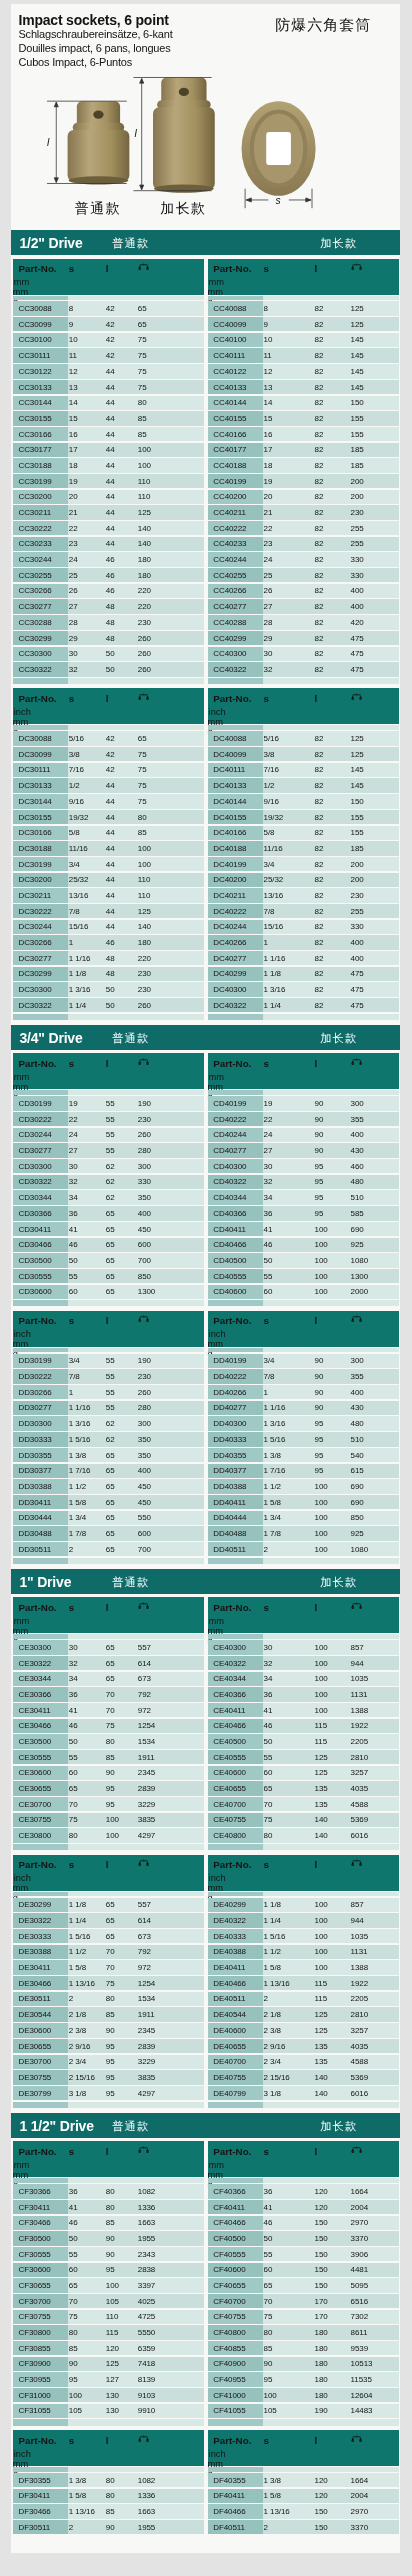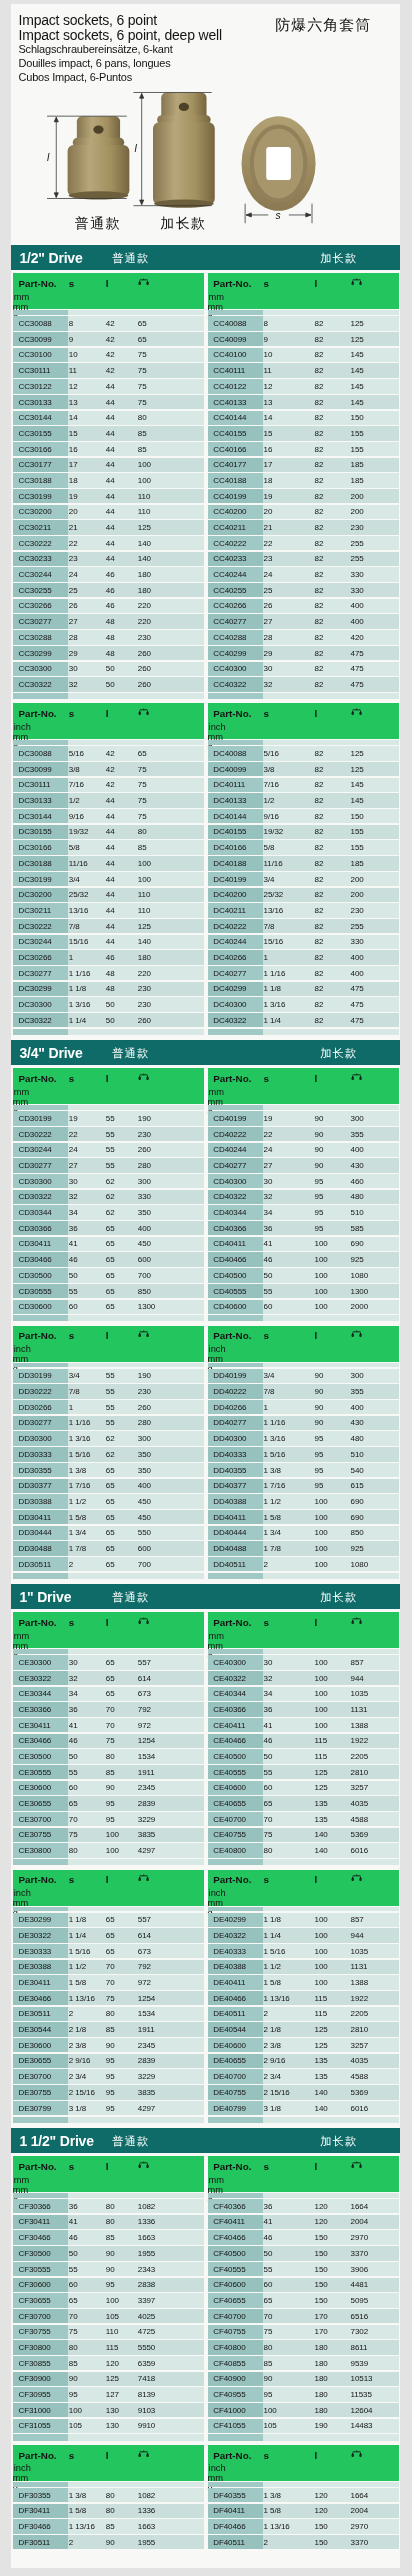"Impact sockets, 6 point" .t1 { font-weight: normal -> bold }
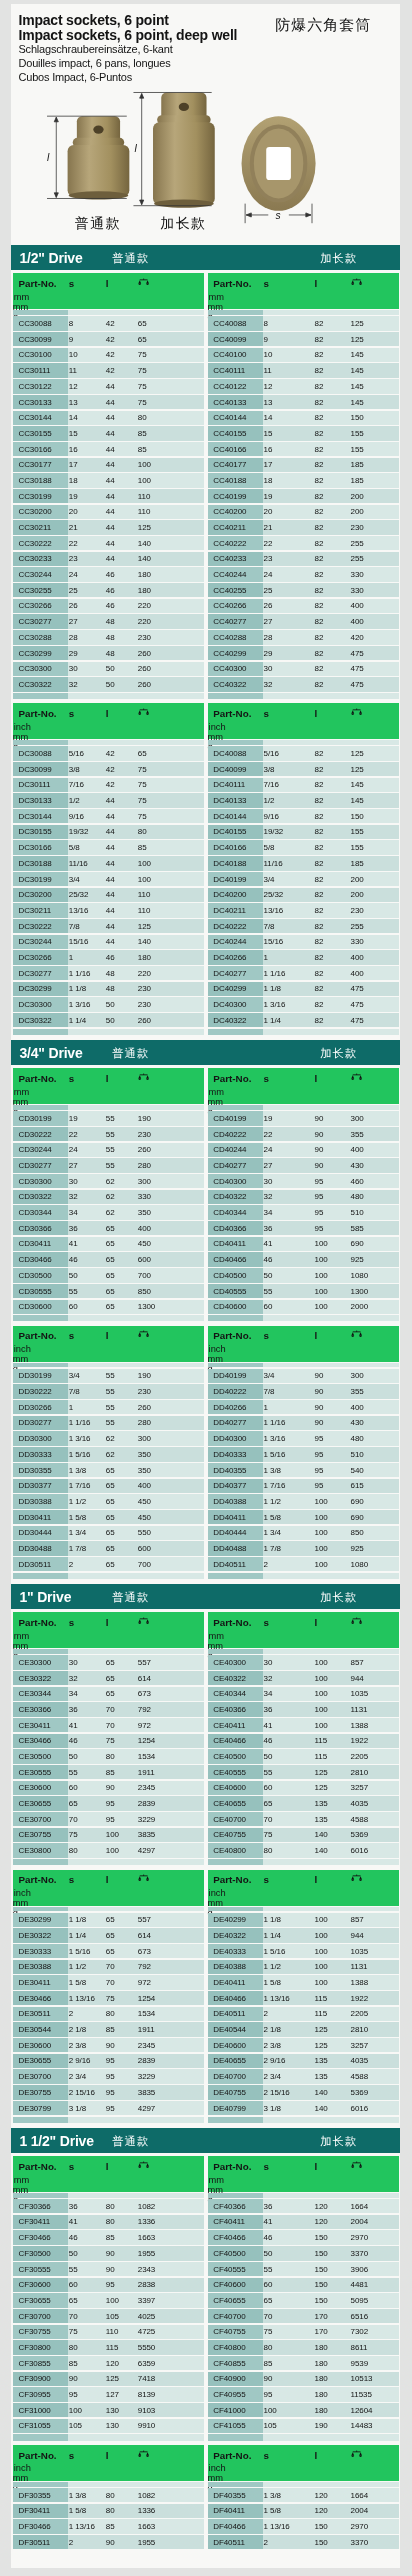"Impact sockets, 6 point, deep" div.t1 { html: <div>Impact sockets, 6 point, deep well</div> -> none }
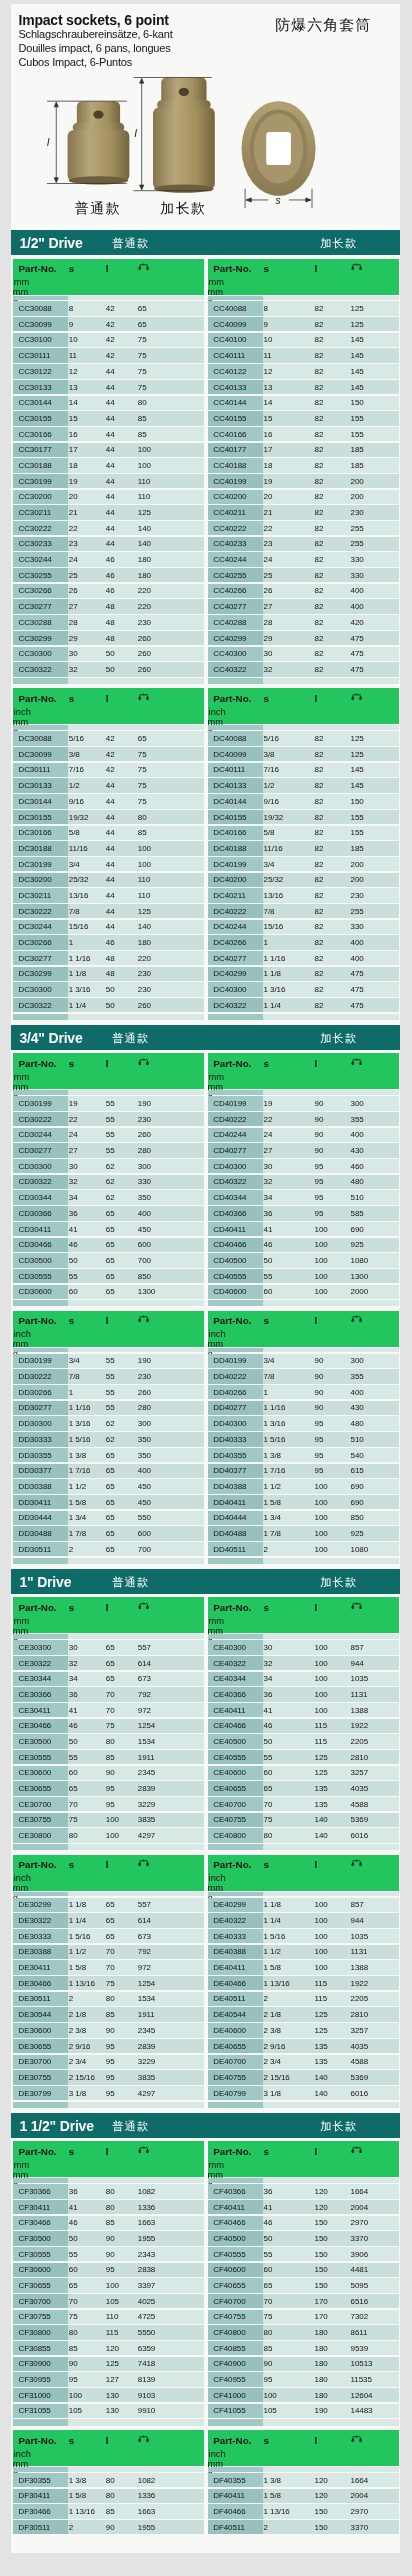"Part-No." .thead { background: #22c55e -> #0f766e }
